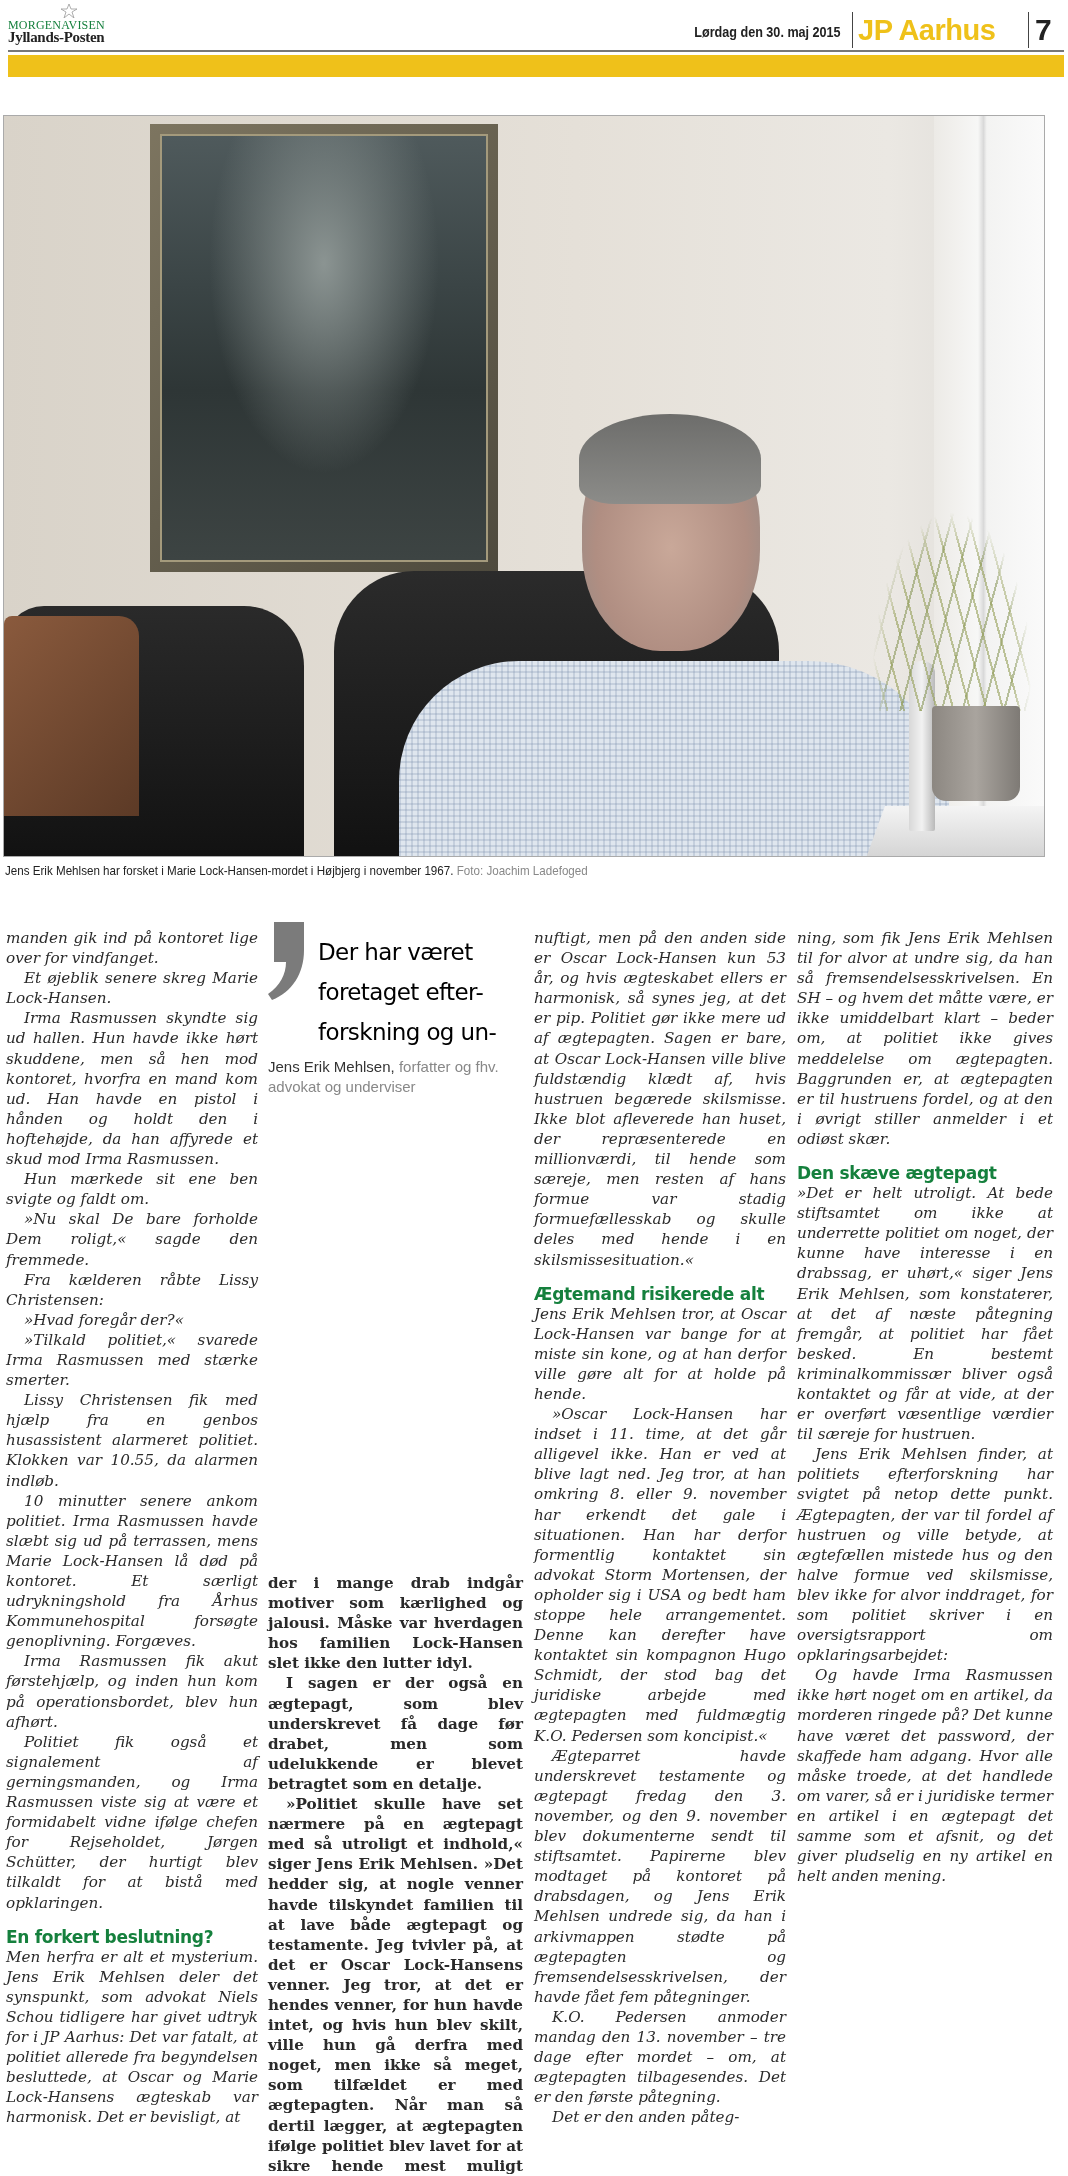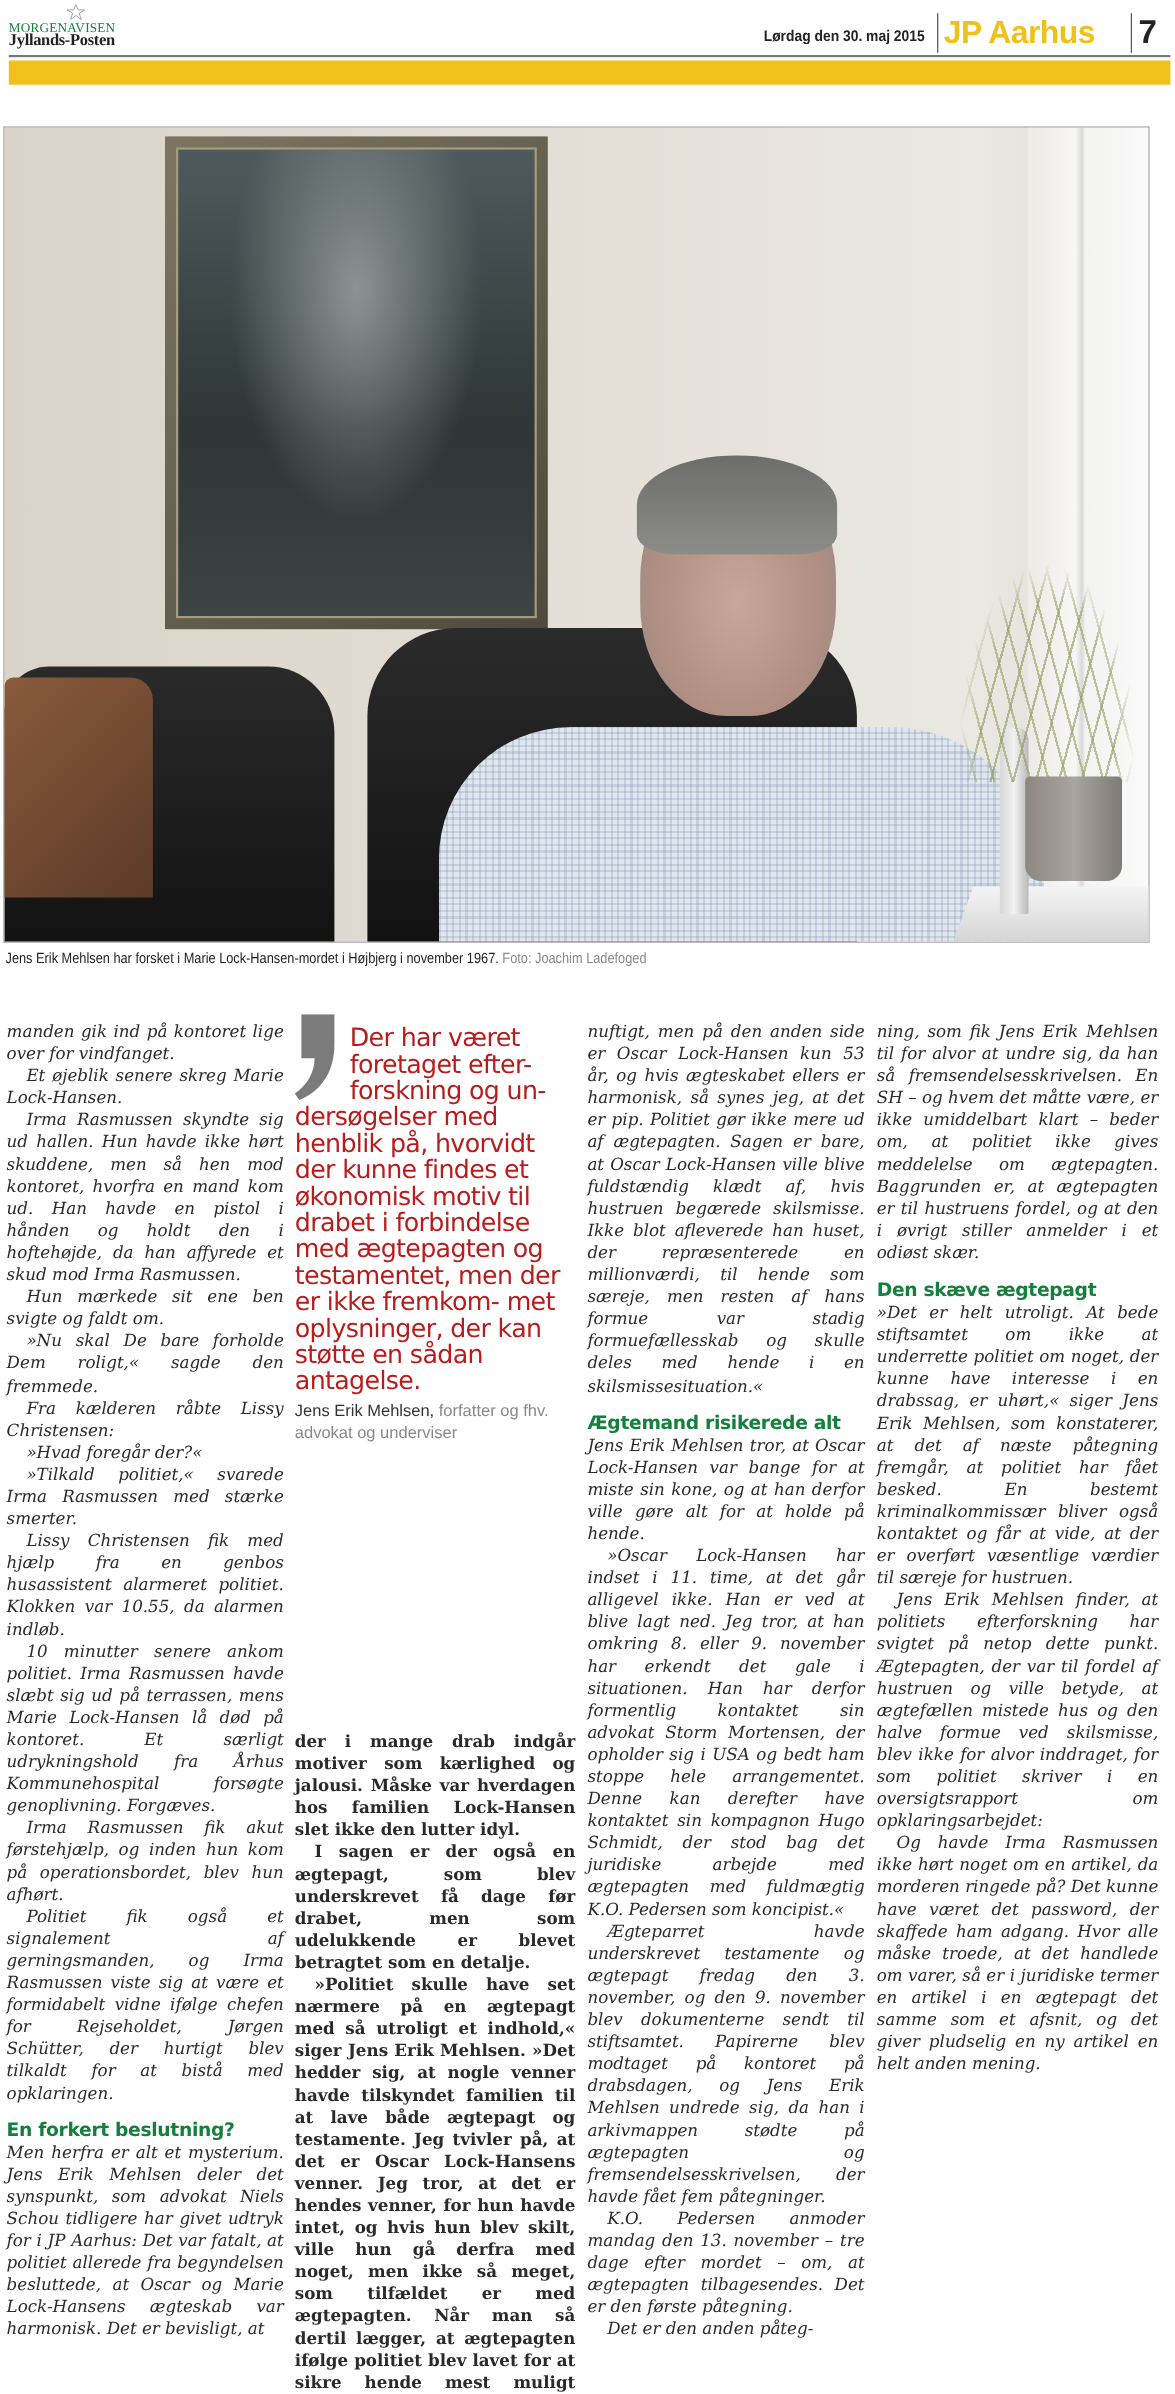"Der har været foretaget efter-" .quote-text { color: #b91c1c -> #000000; line-height: 24px -> 40px }
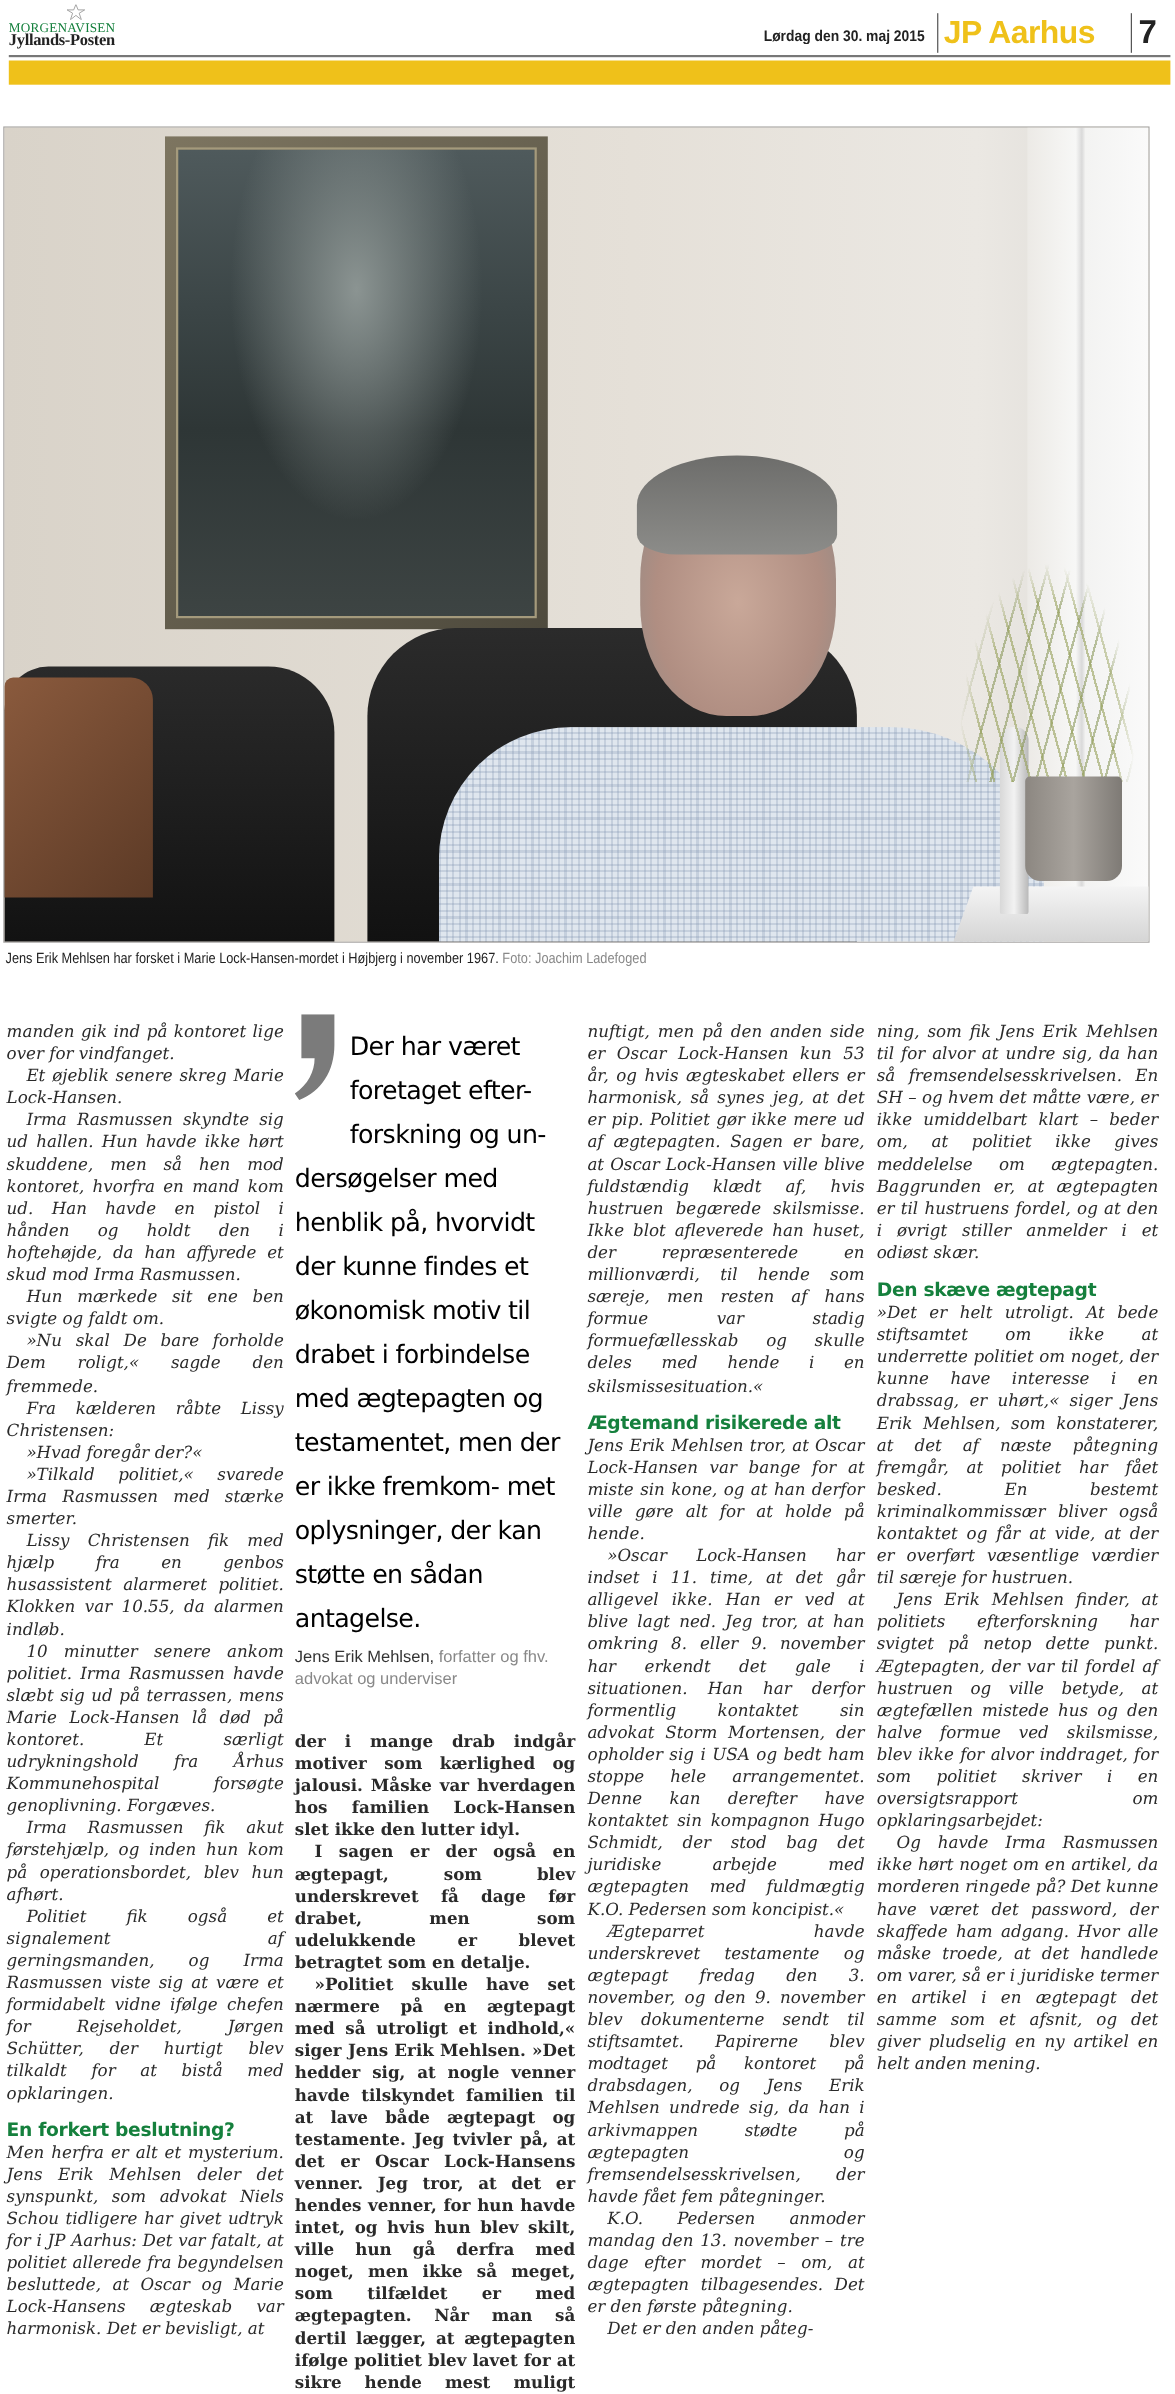"dersøgelser med henblik på, hvorvidt" span { html: <span>dersøgelser med henblik på, hvorvidt der kunne findes et økonomisk motiv til drabet i forbindelse med ægtepagten og testamentet, men der er ikke fremkom- met oplysninger, der kan støtte en sådan antagelse.</span> -> none }
